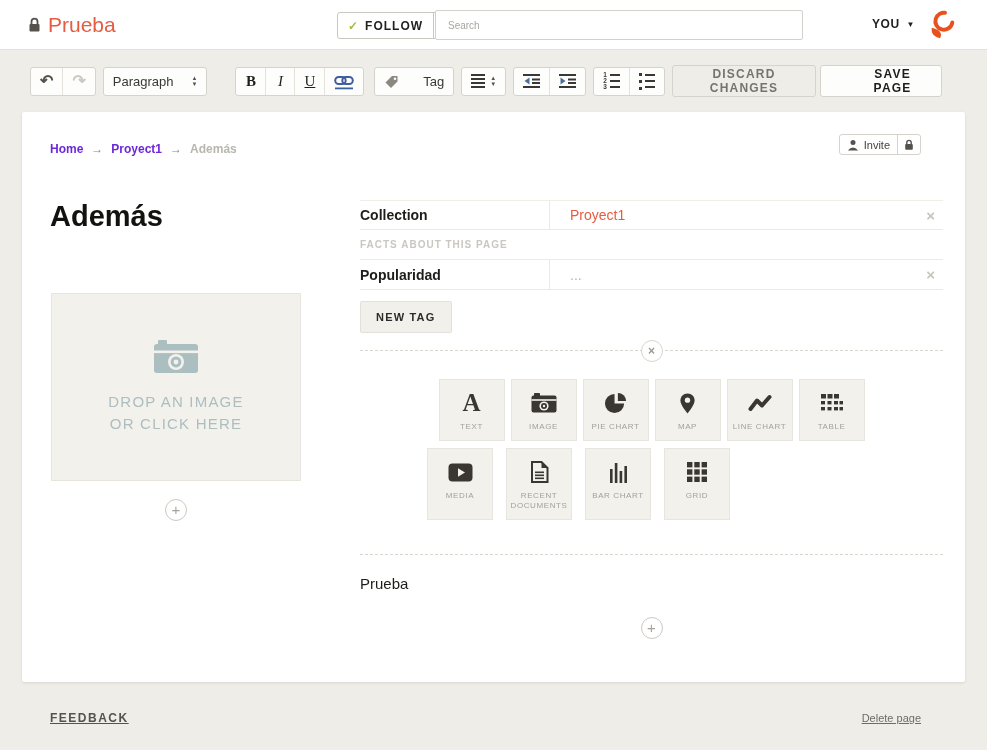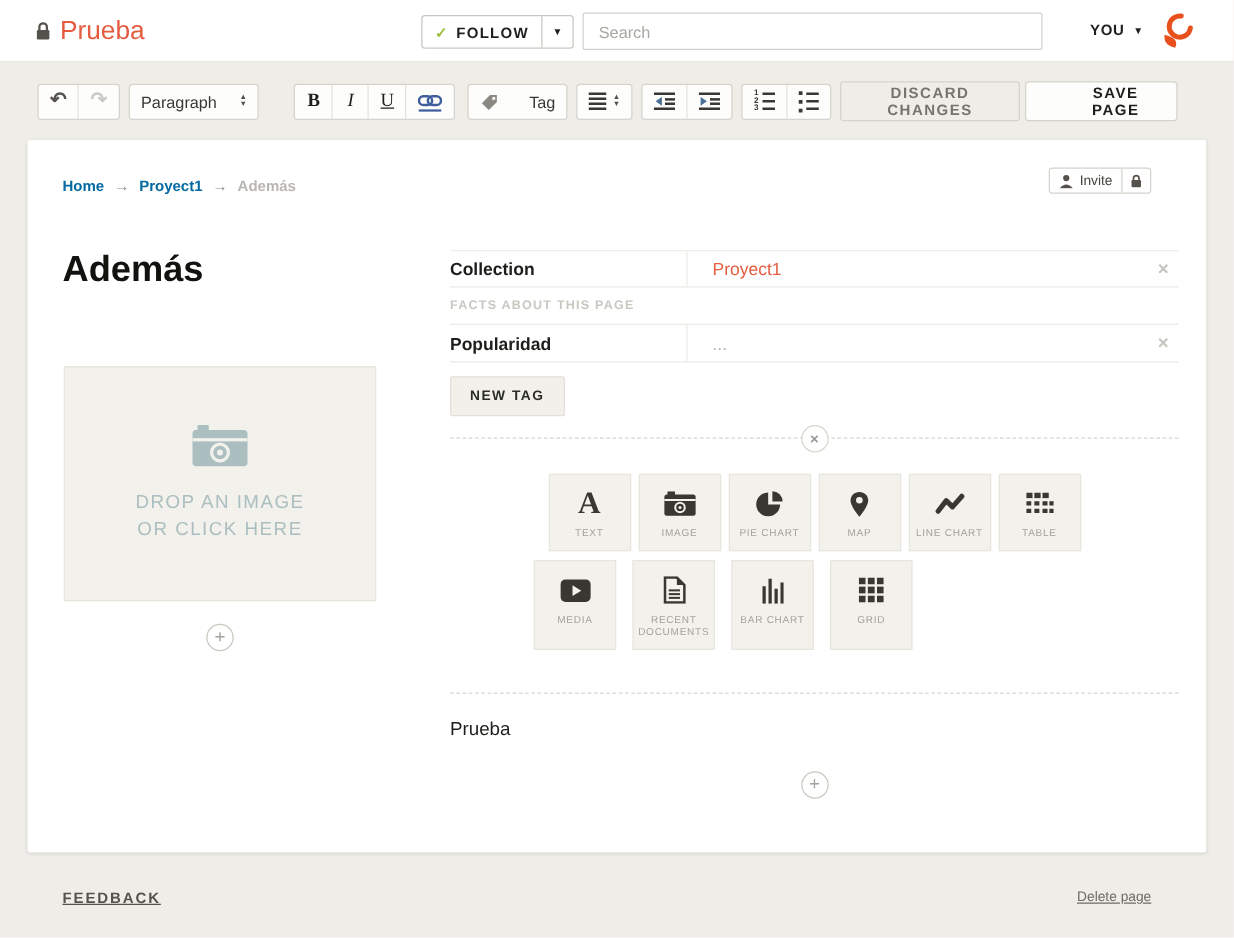"Search" .search-input { font-size: 13px -> 10px; left: 466px -> 435px }
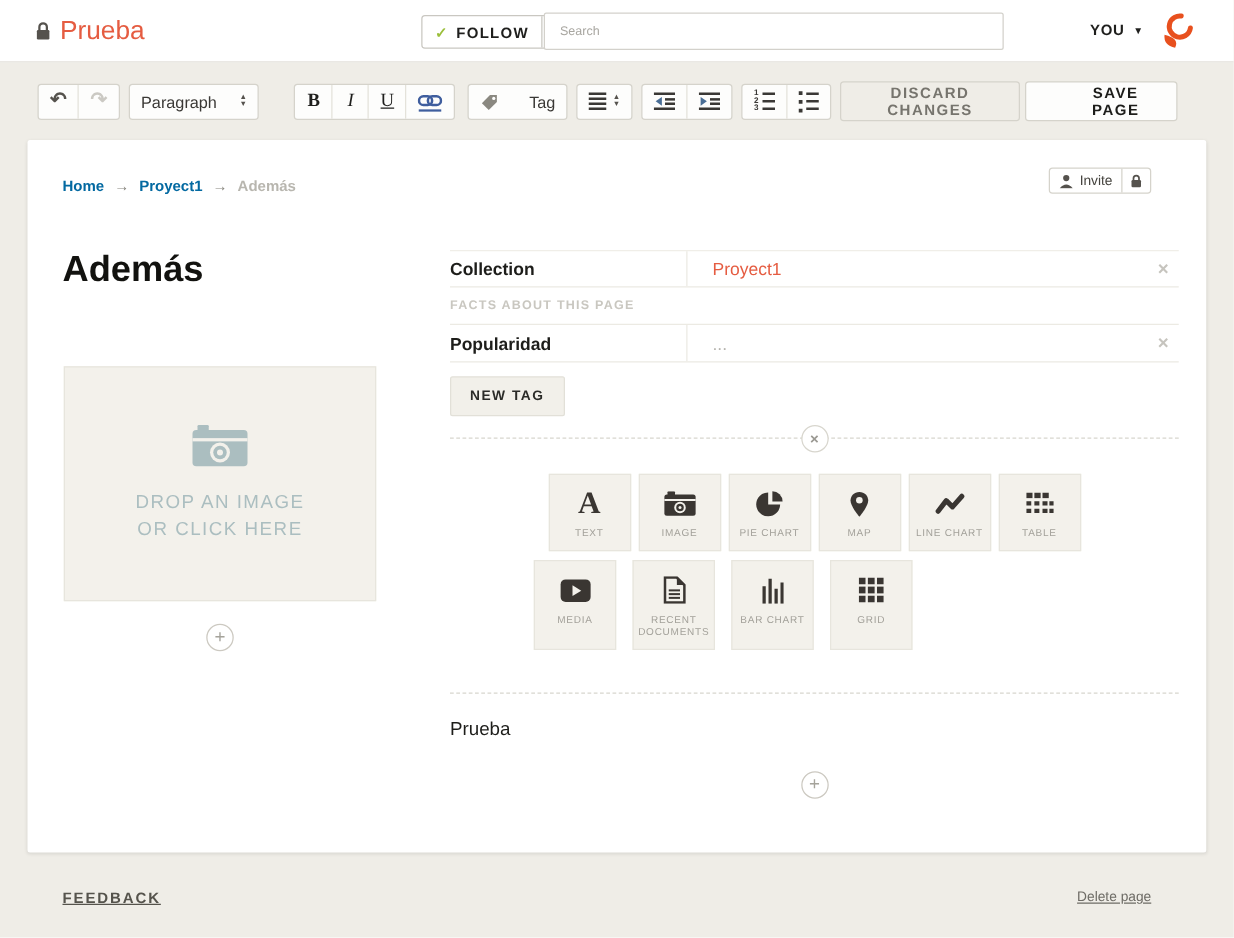"Home" .crumb { color: #0369a1 -> #6d28d9 }
